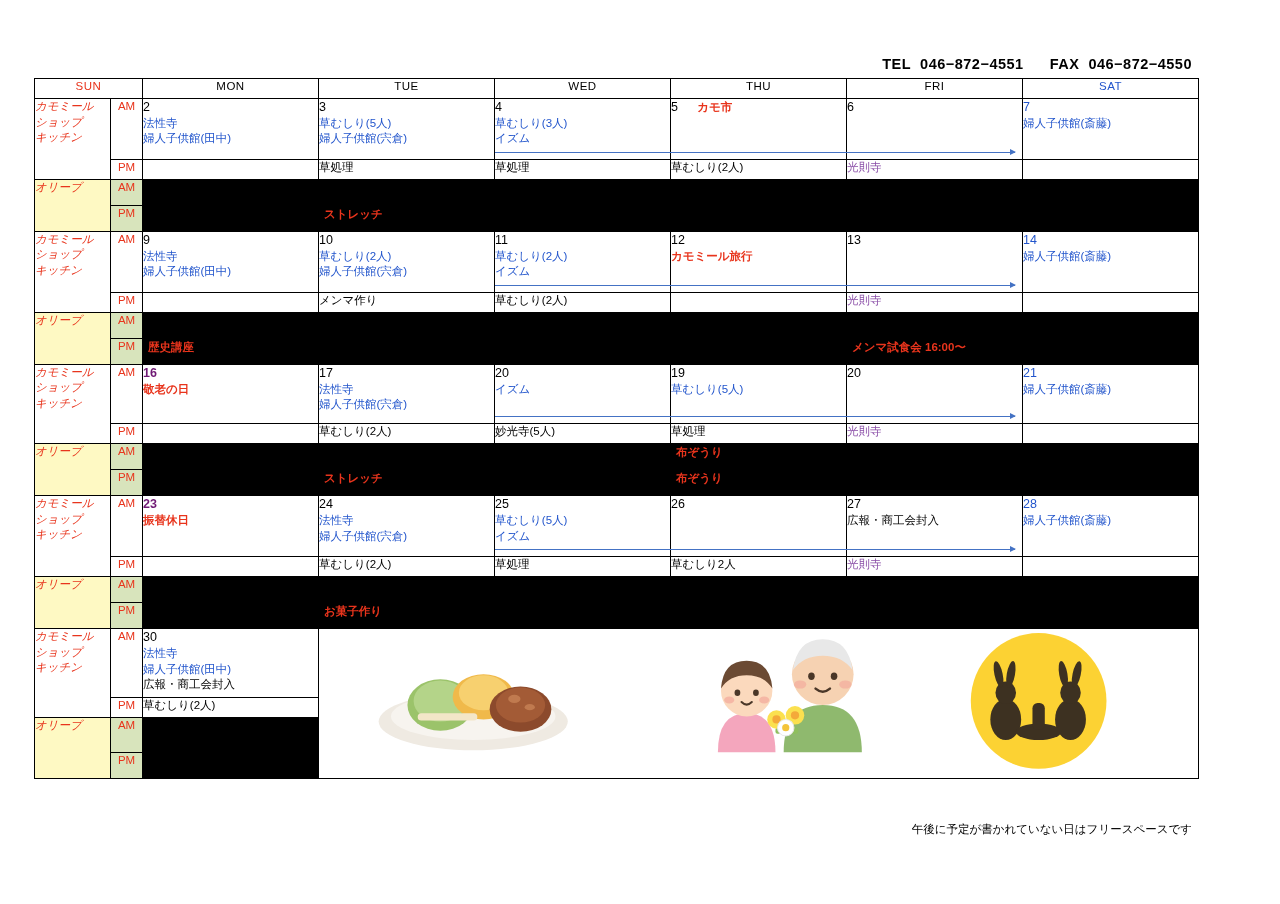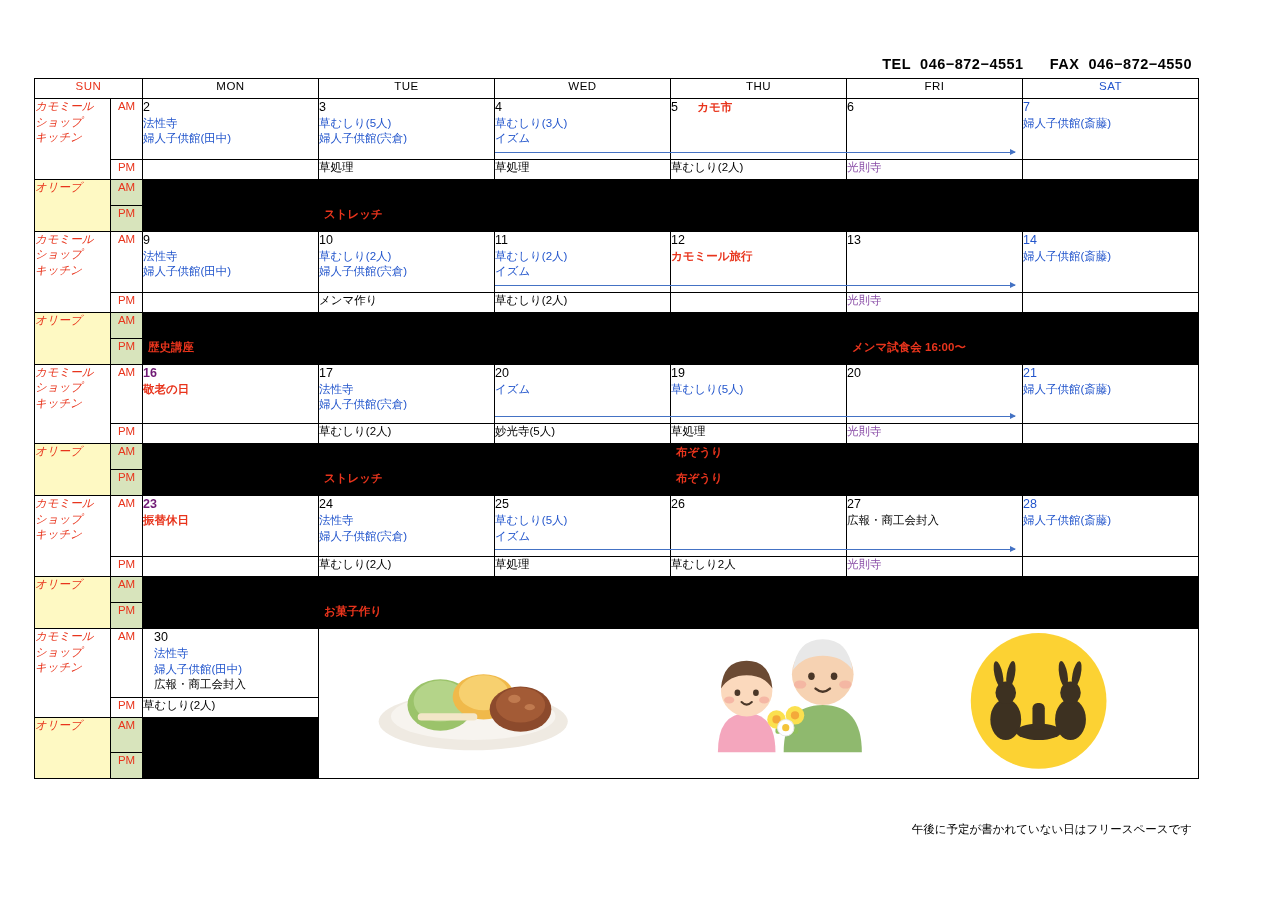"30" td.cell { padding-left: 11px -> none }
